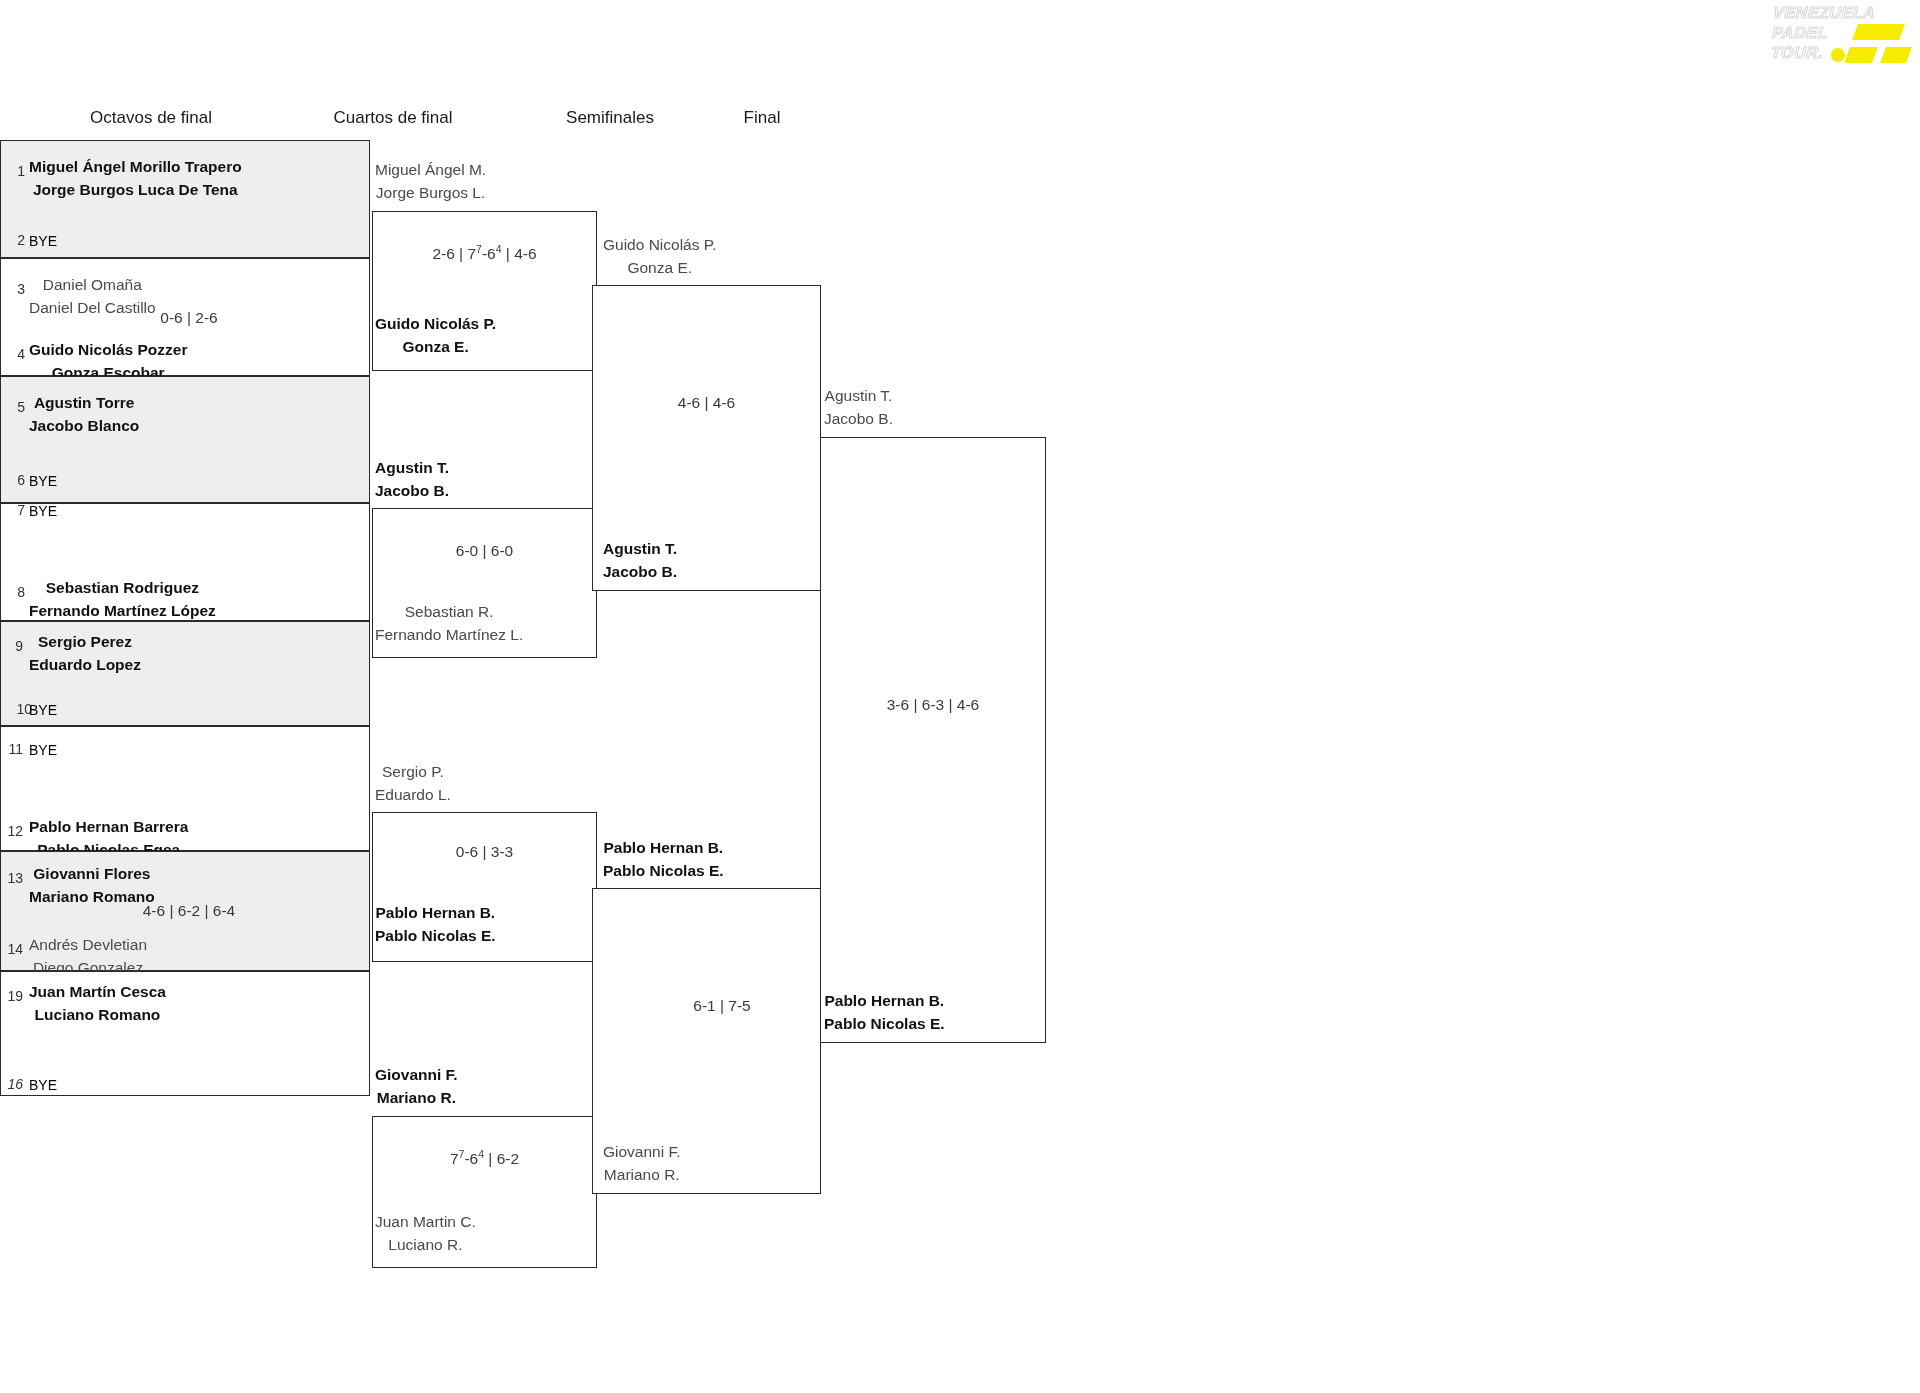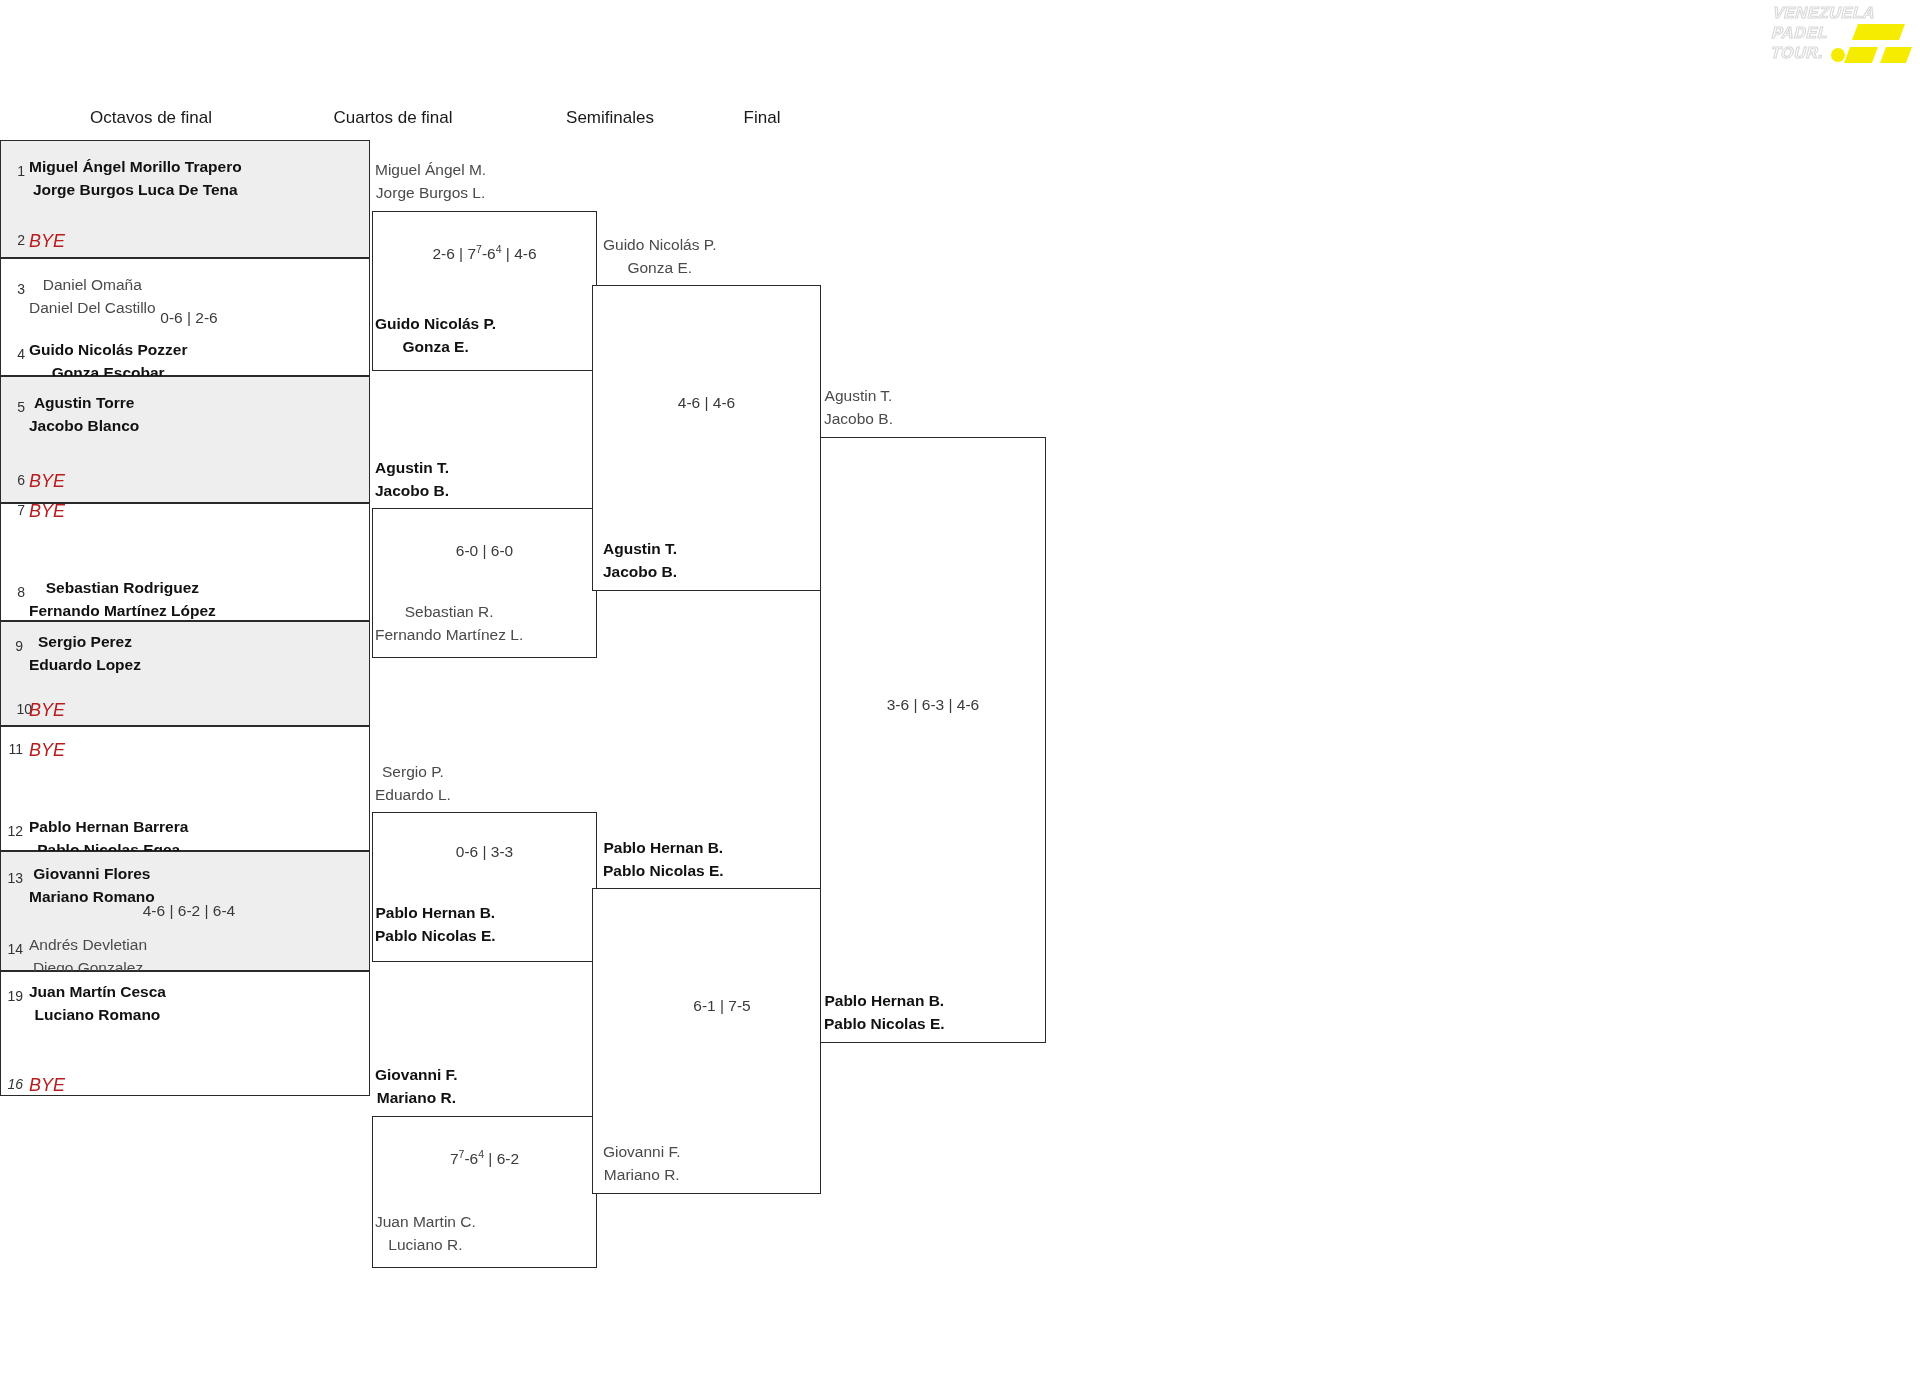"BYE" .team.bye { color: #b91c1c -> #000000; font-size: 18px -> 14px; font-style: italic -> none }
